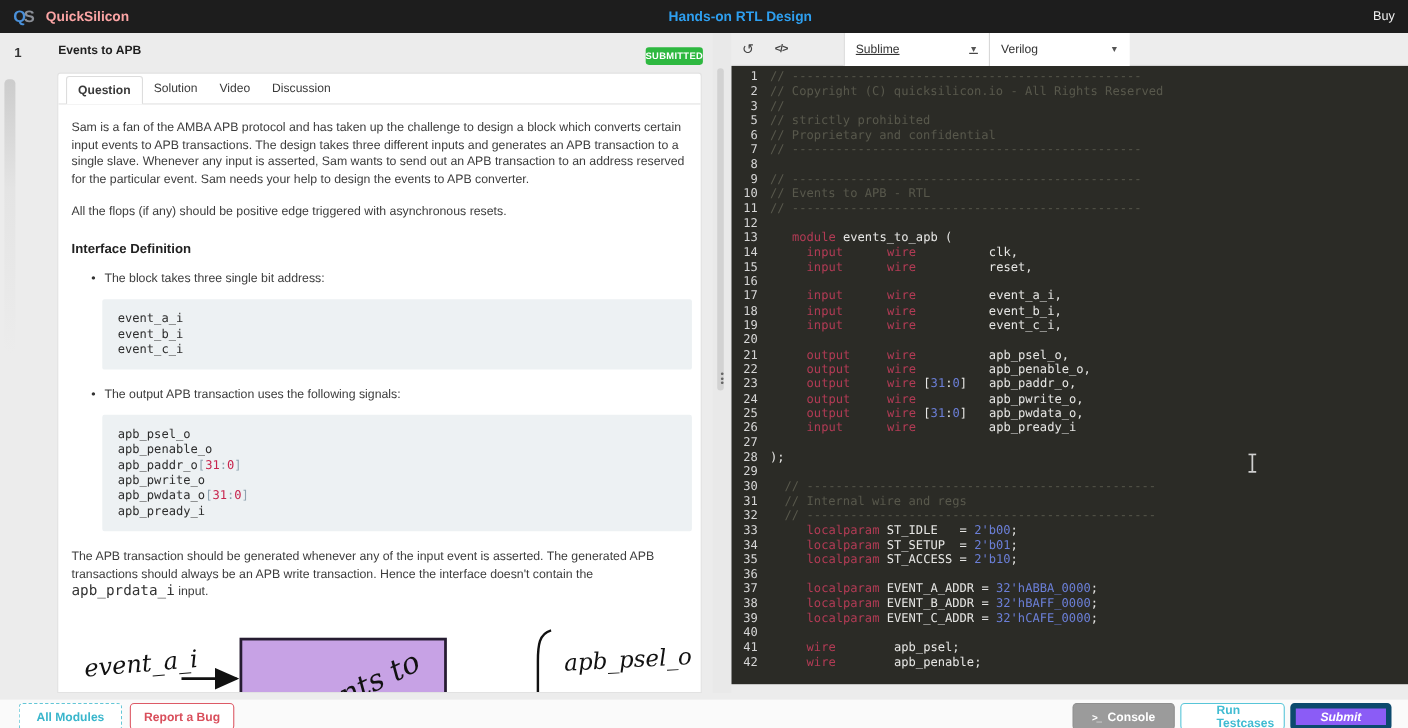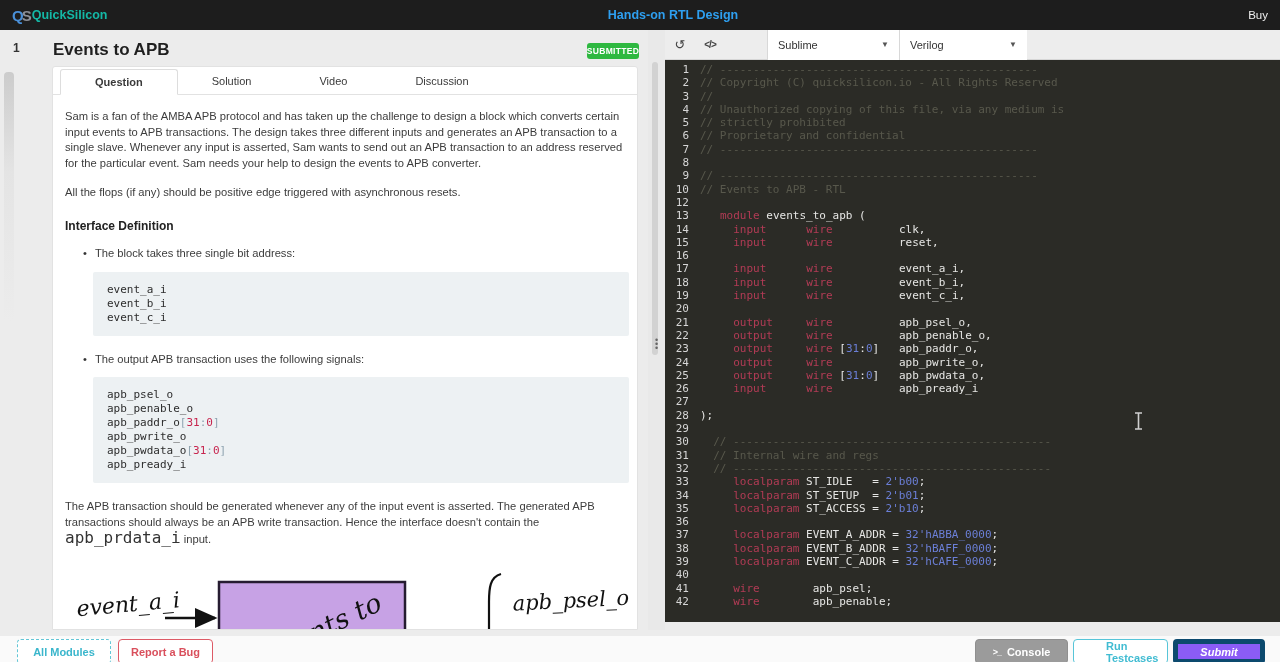"QuickSilicon" .brand { color: #14b8a6 -> #fca5a5; margin-left: 2px -> 12px }
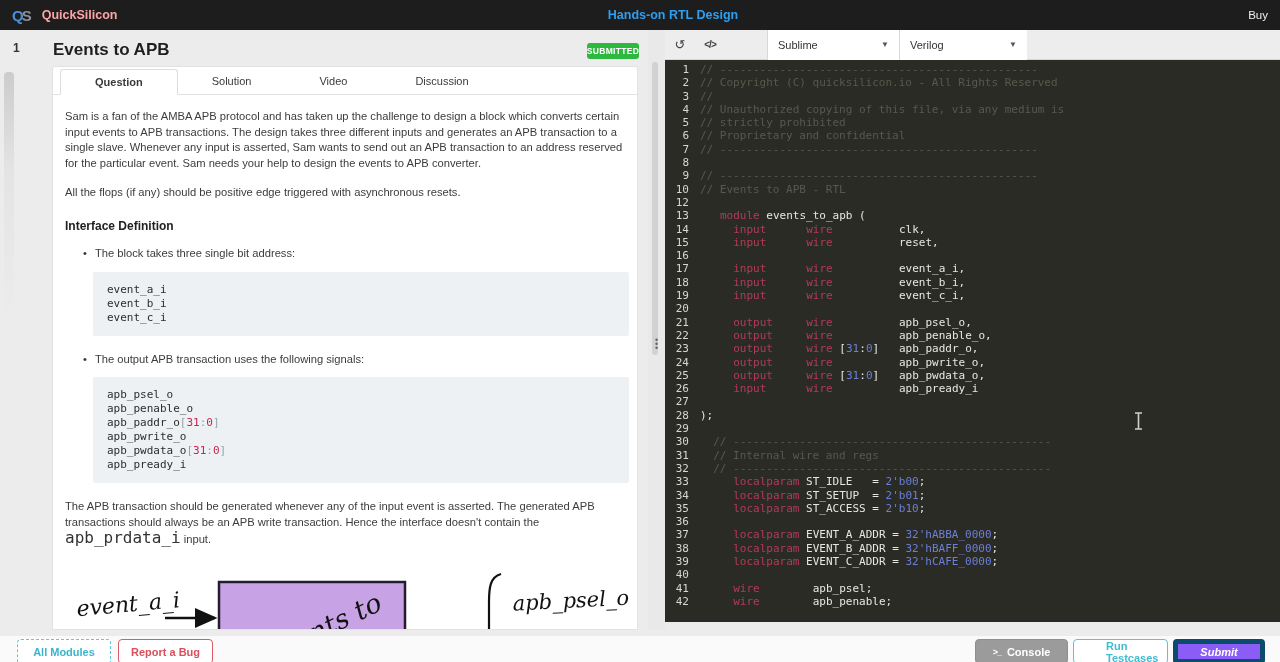"Events to APB" .qtitle { font-size: 17px -> 11px }
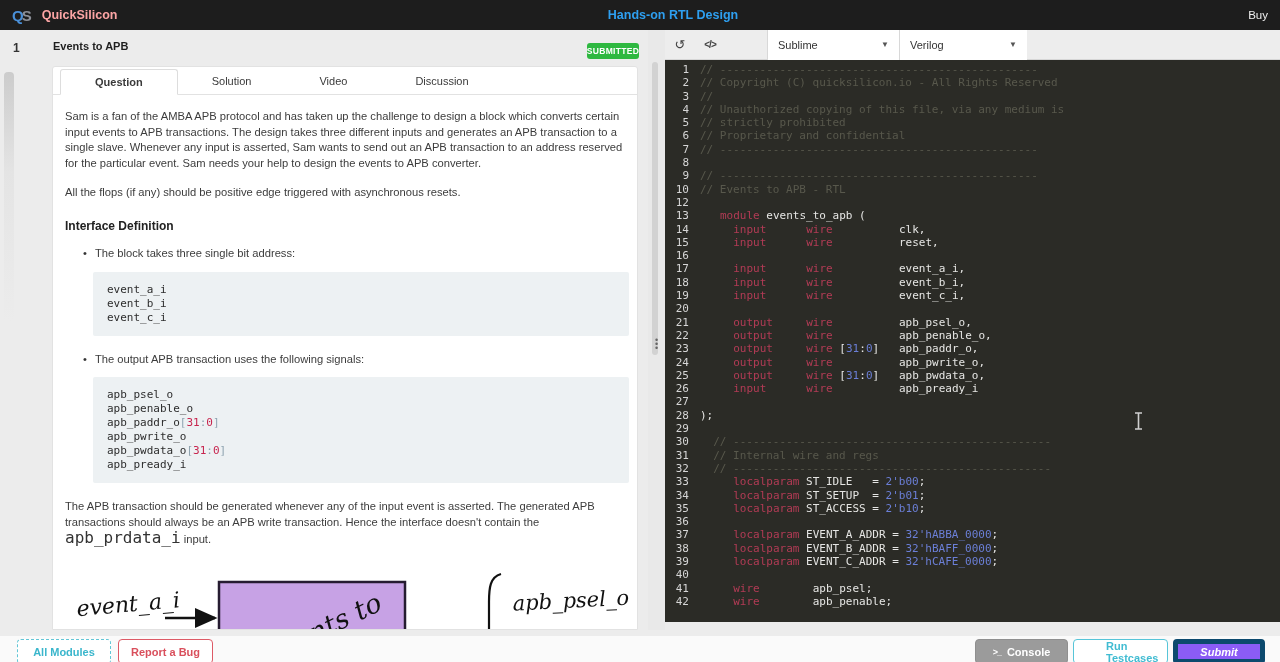"Sublime" .sel-theme { text-decoration: none -> underline }
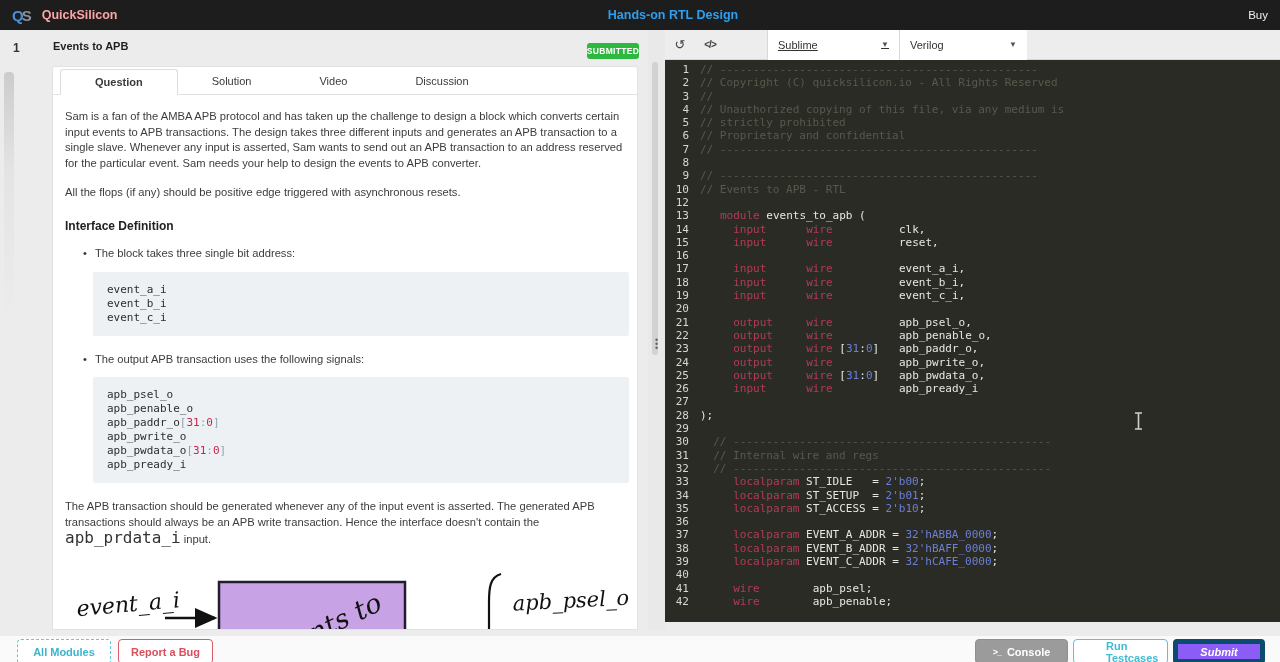"Question" .tab { padding: 6px 34px -> 6px 10px }
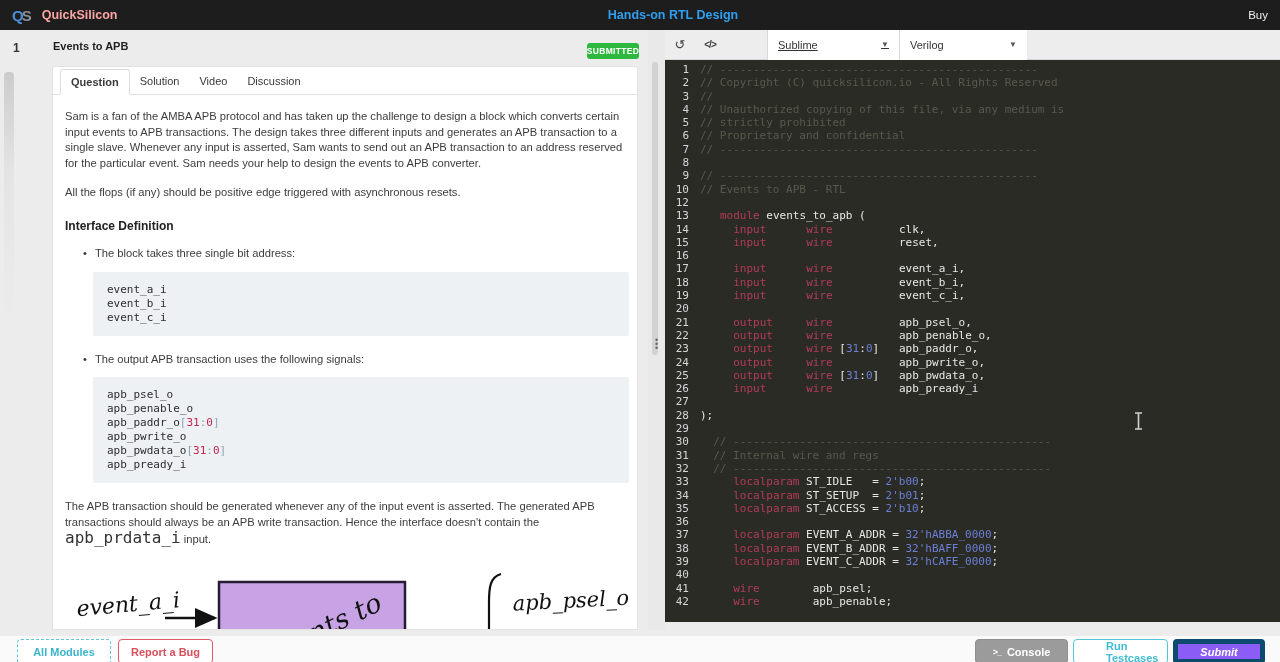"4 // Unauthorized copying of" div.cl { html: <div><span>4</span><span>// Unauthorized copying of this file, via any medium is</span></div> -> none }
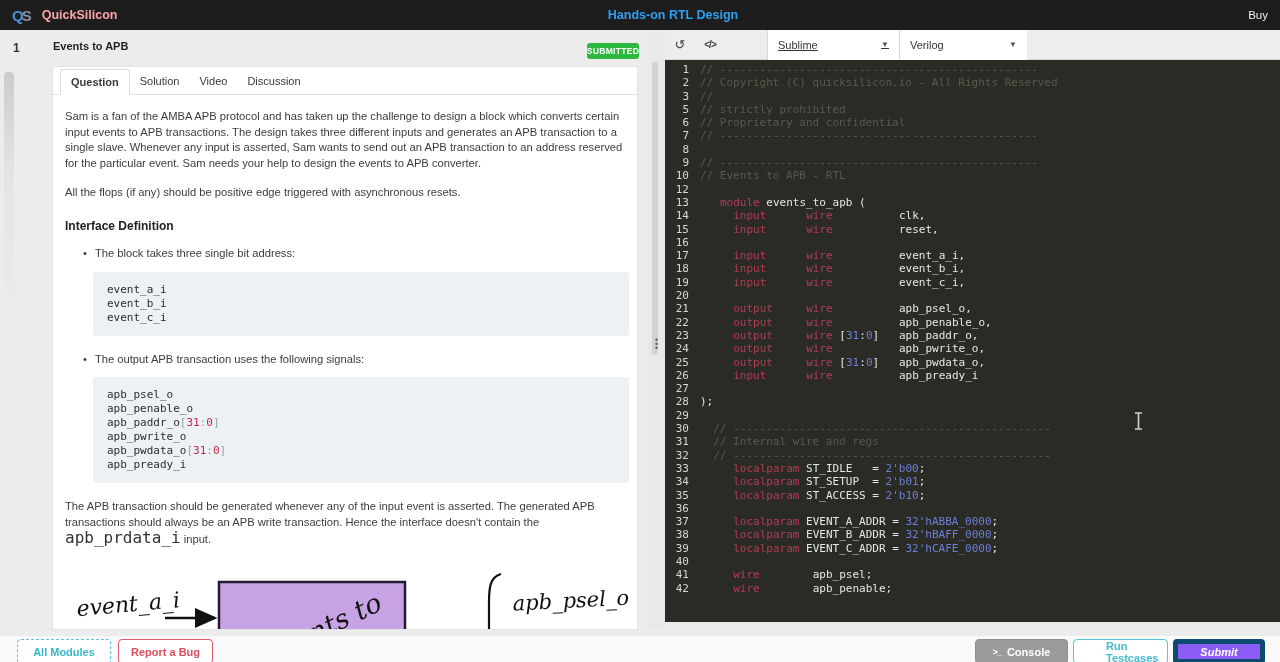"11 //" div.cl { html: none -> <div><span>11</span><span>// ------------------------------------------------</span></div> }
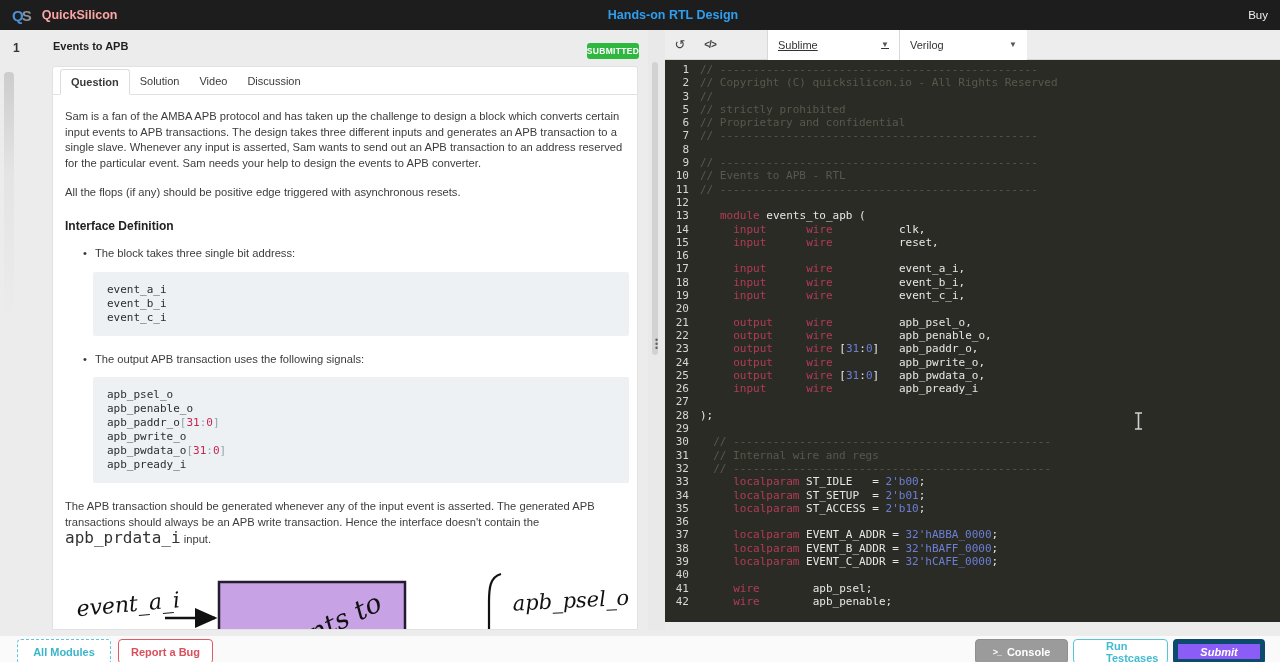"apb_prdata_i" .inline-code { font-size: 16px -> 13px }
